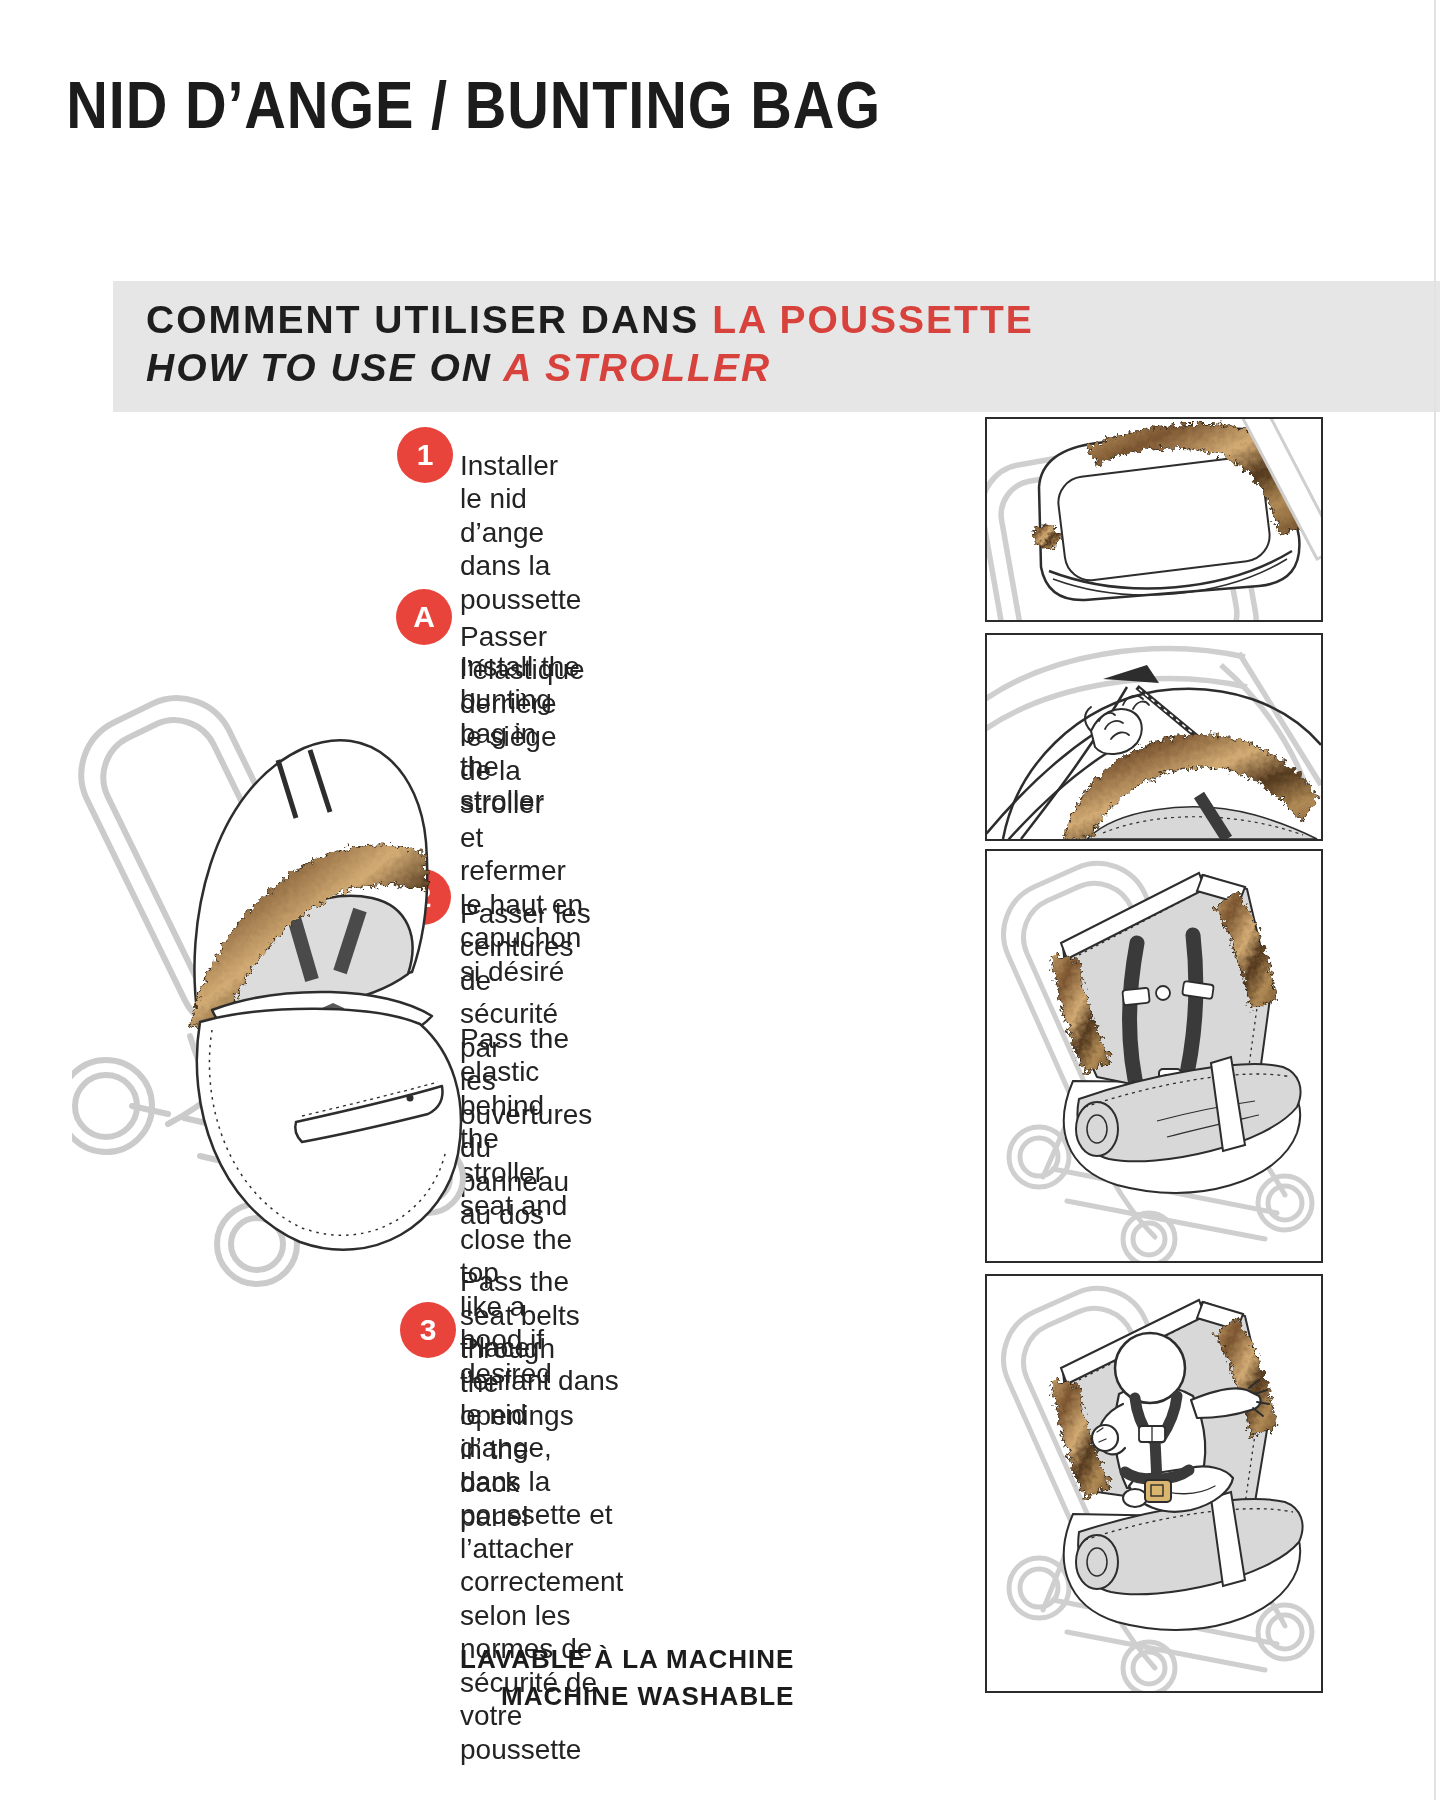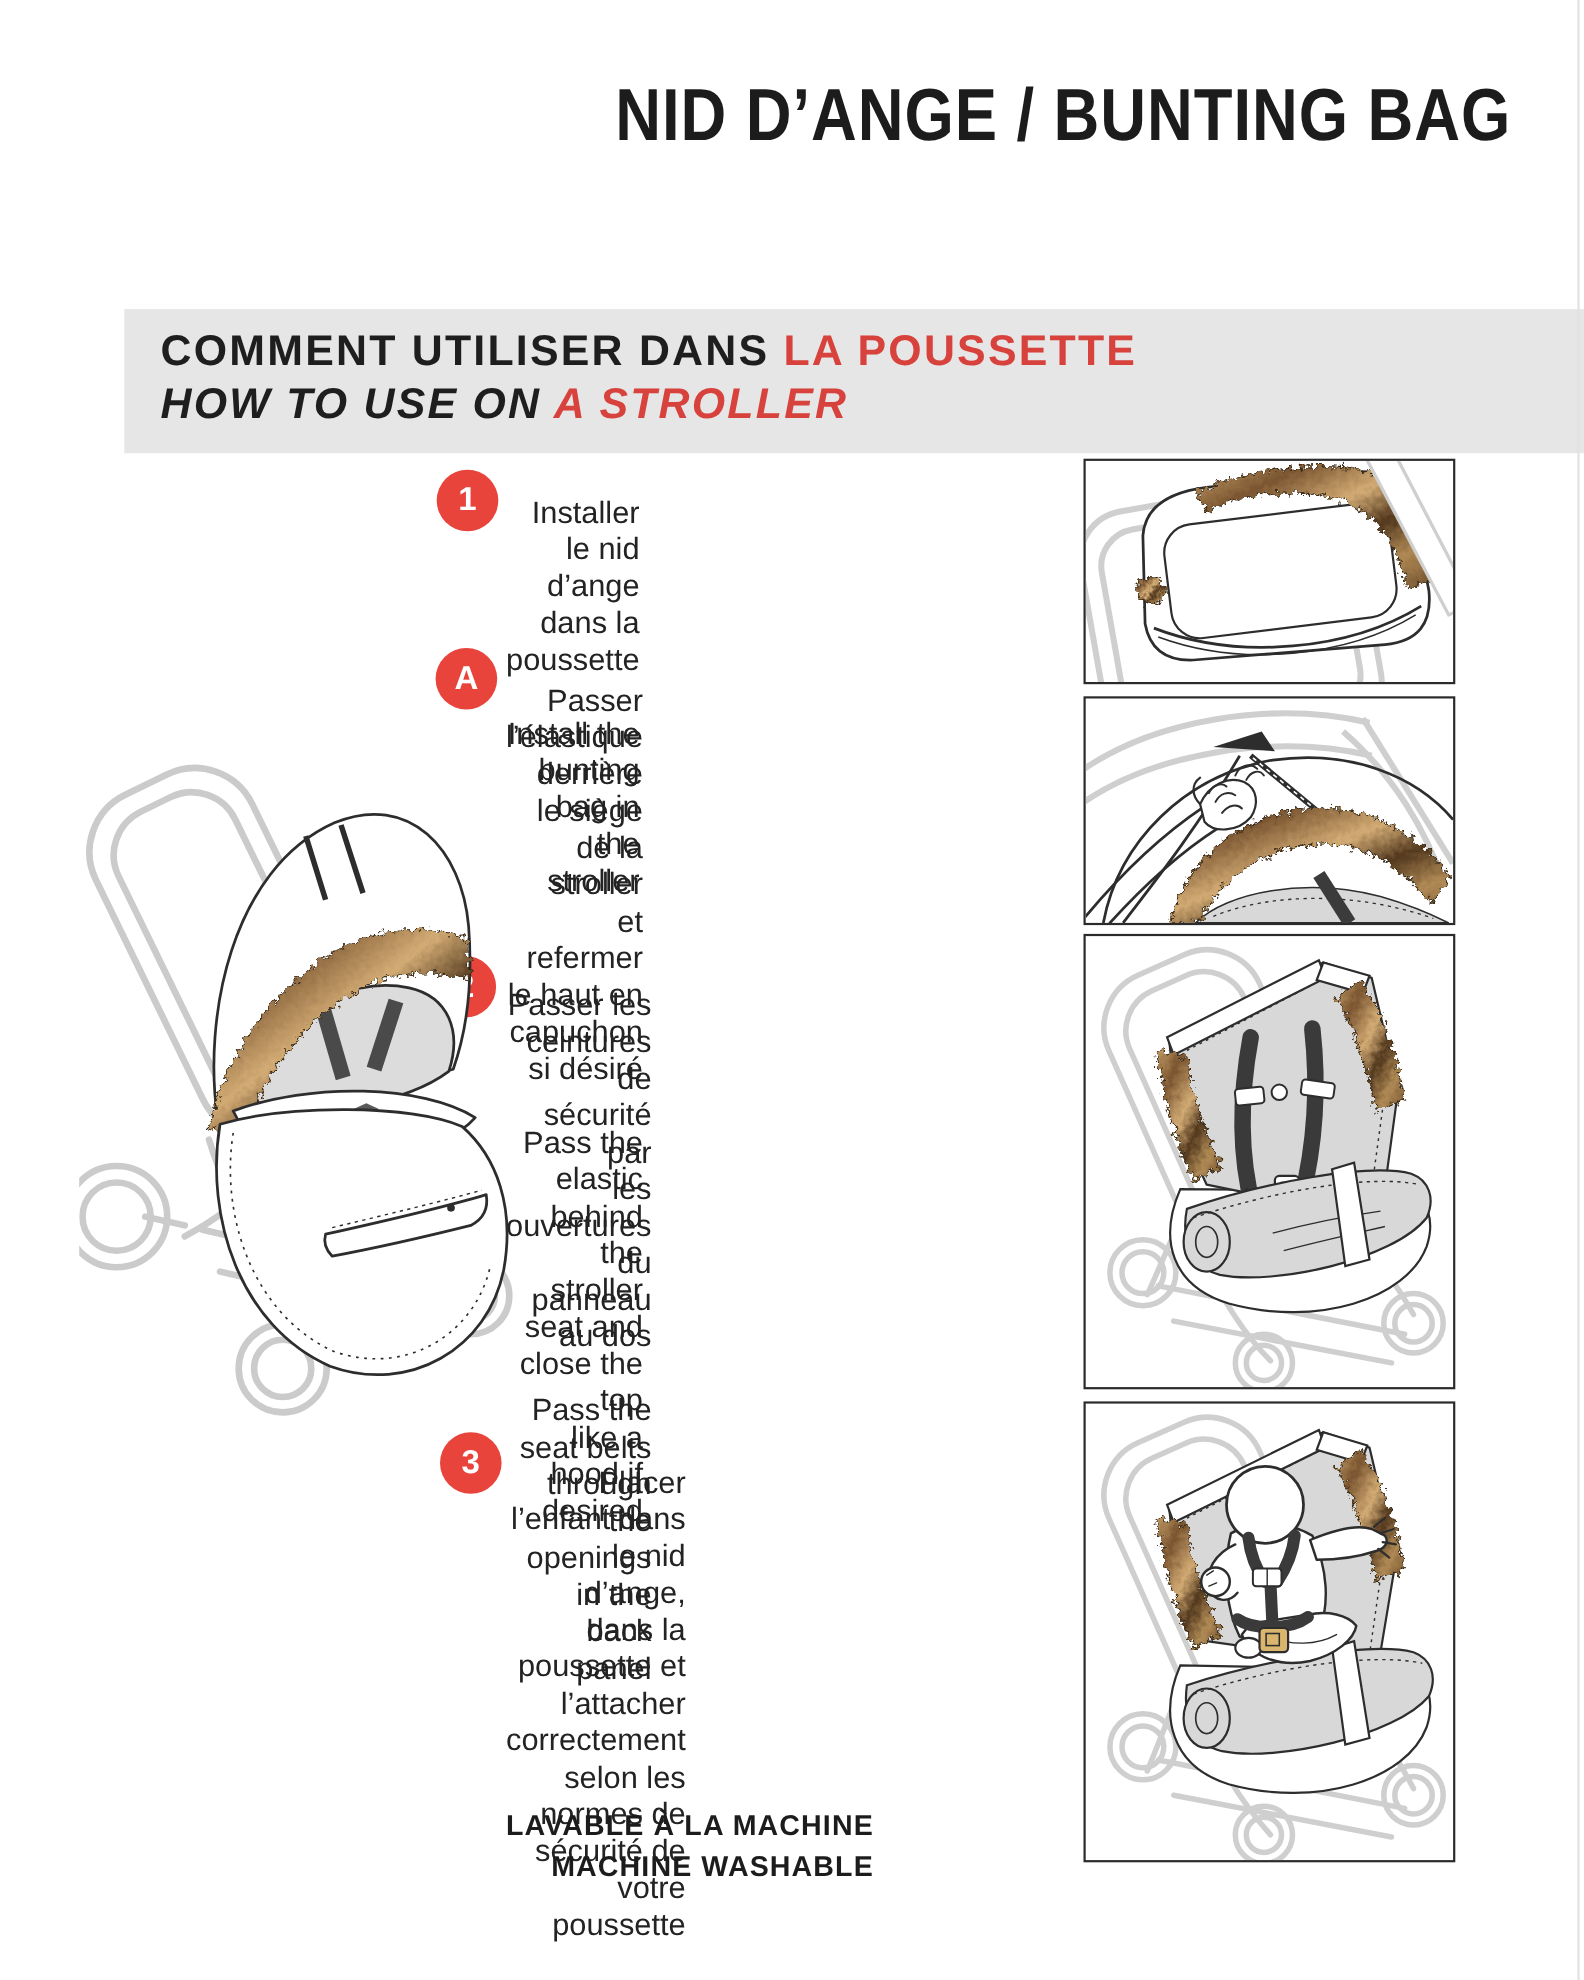"NID D’ANGE / BUNTING BAG" .title-wrap { text-align: right -> left }
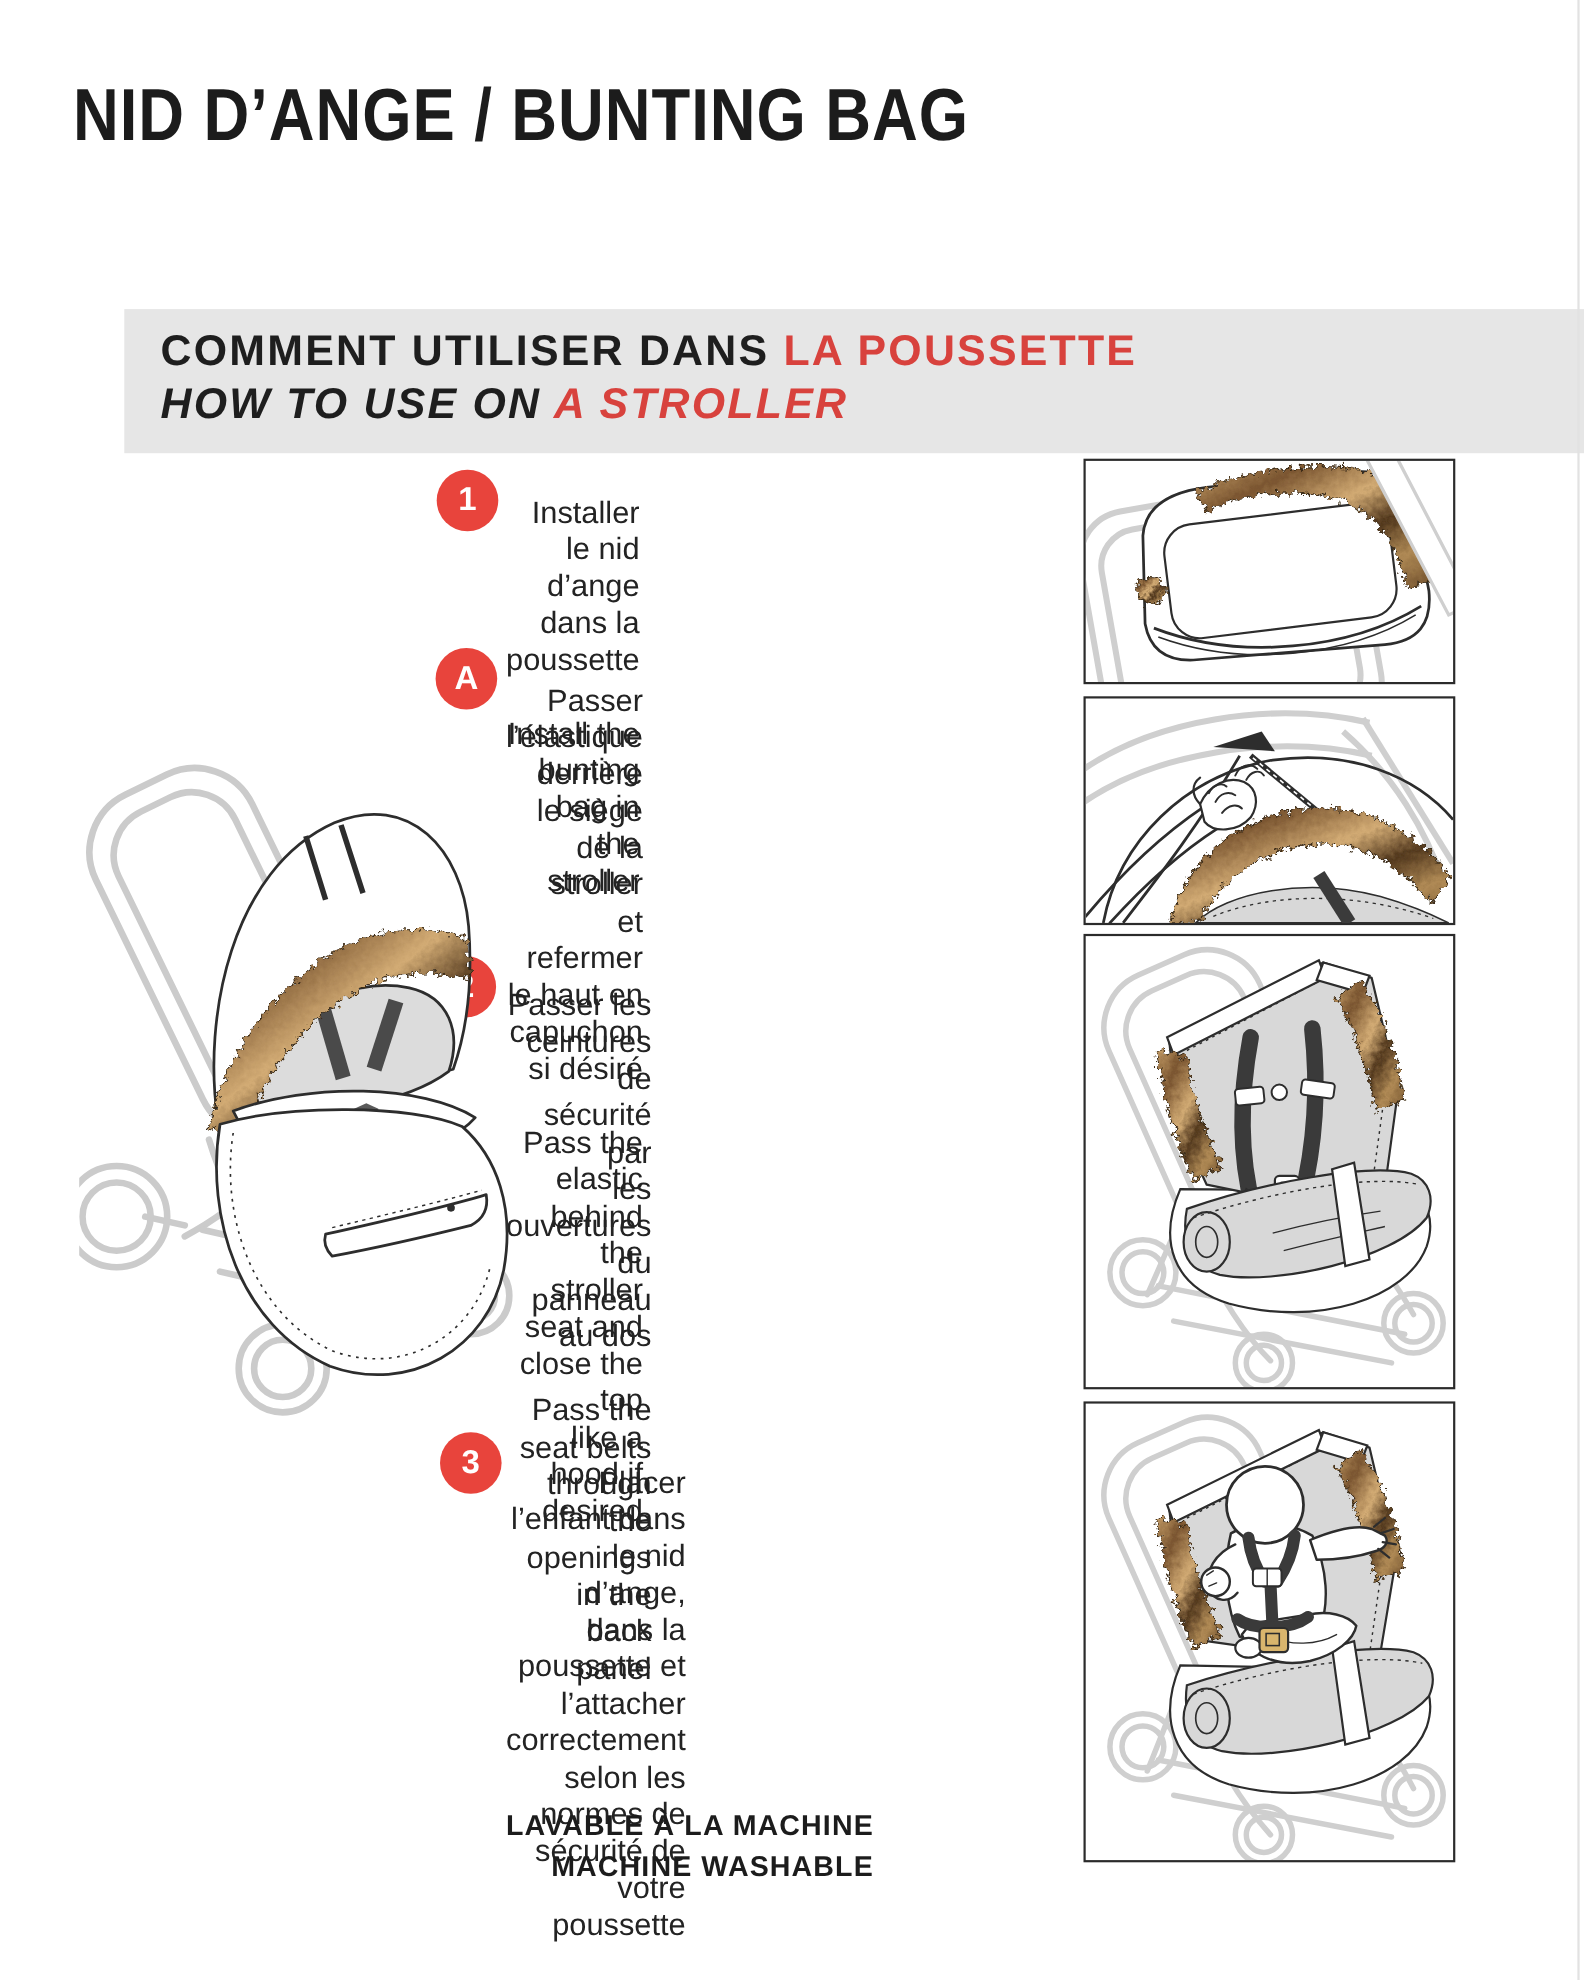"Installer le nid d’ange" .step-text { text-align: right -> none }
